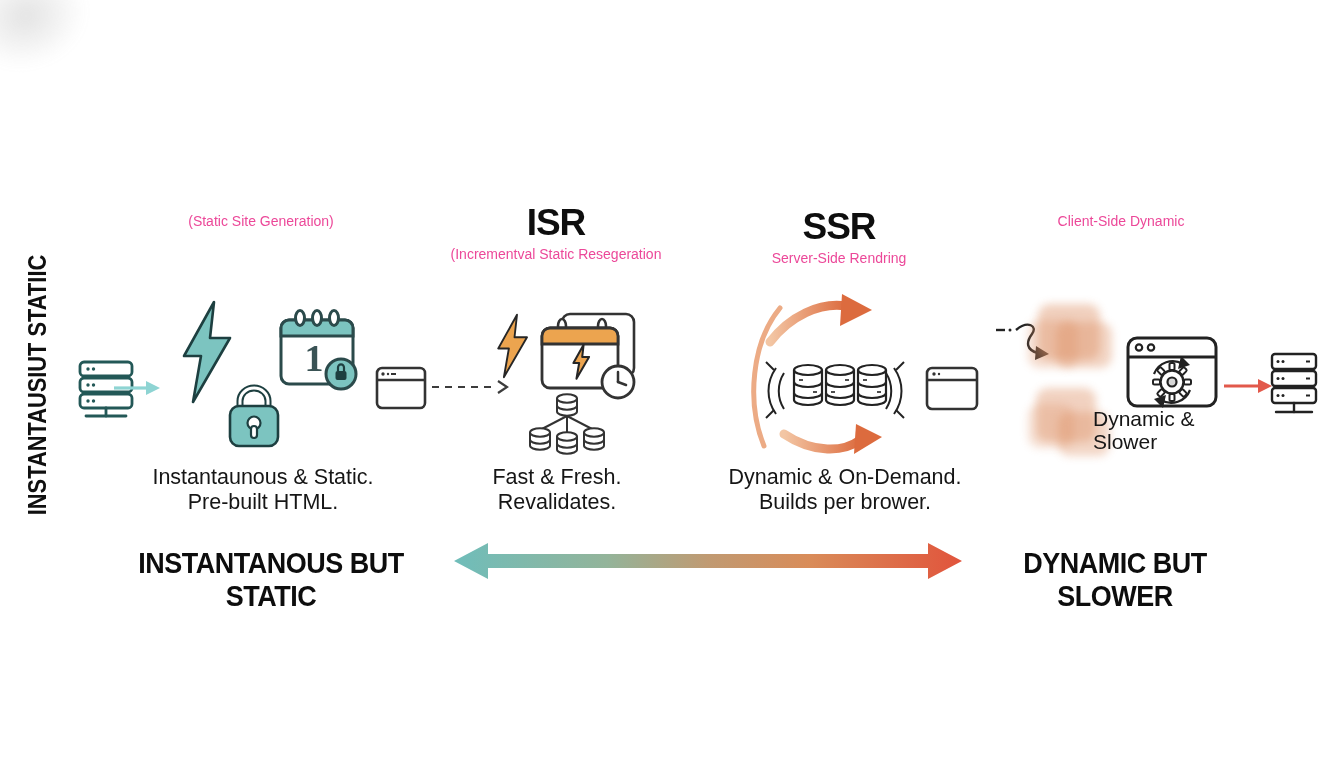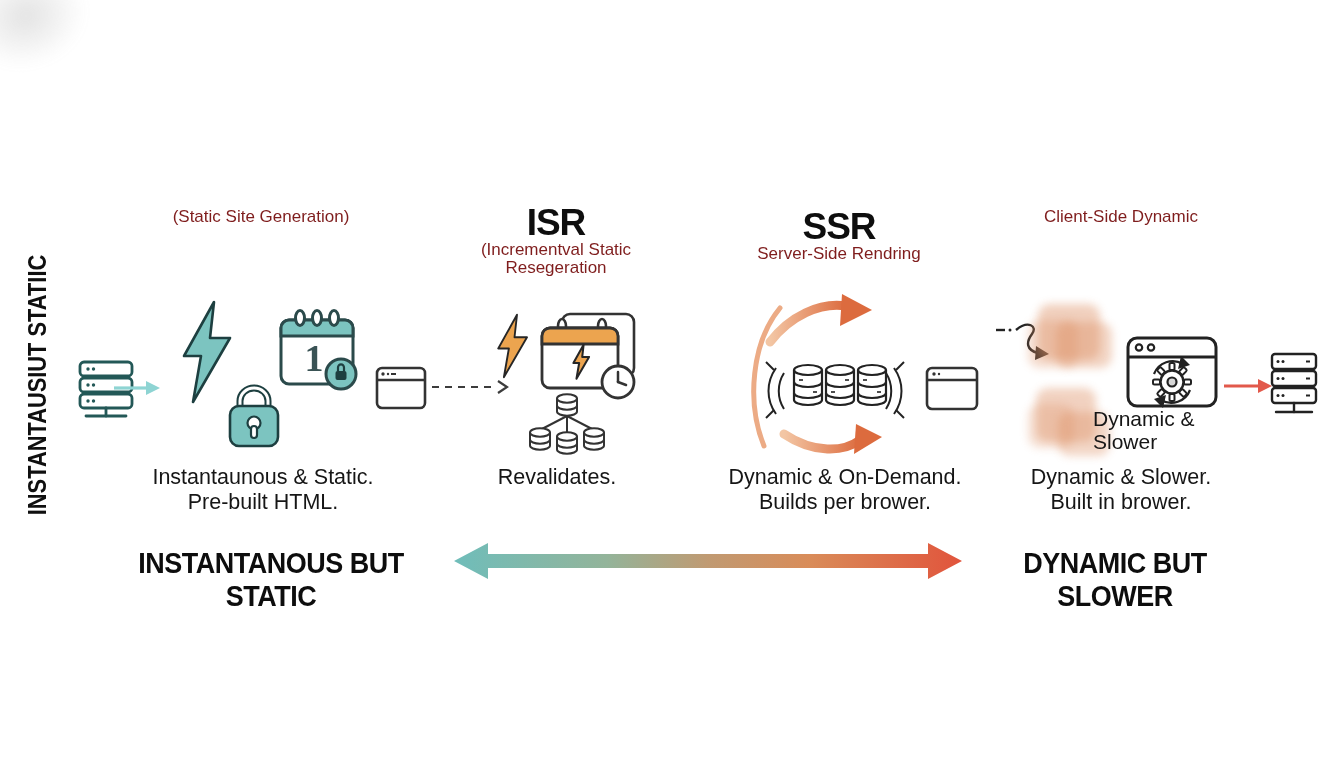"(Static Site Generation)" .head-sub { color: #7f1d1d -> #ec4899; font-size: 17px -> 14px; margin-top: 0 -> 6px }
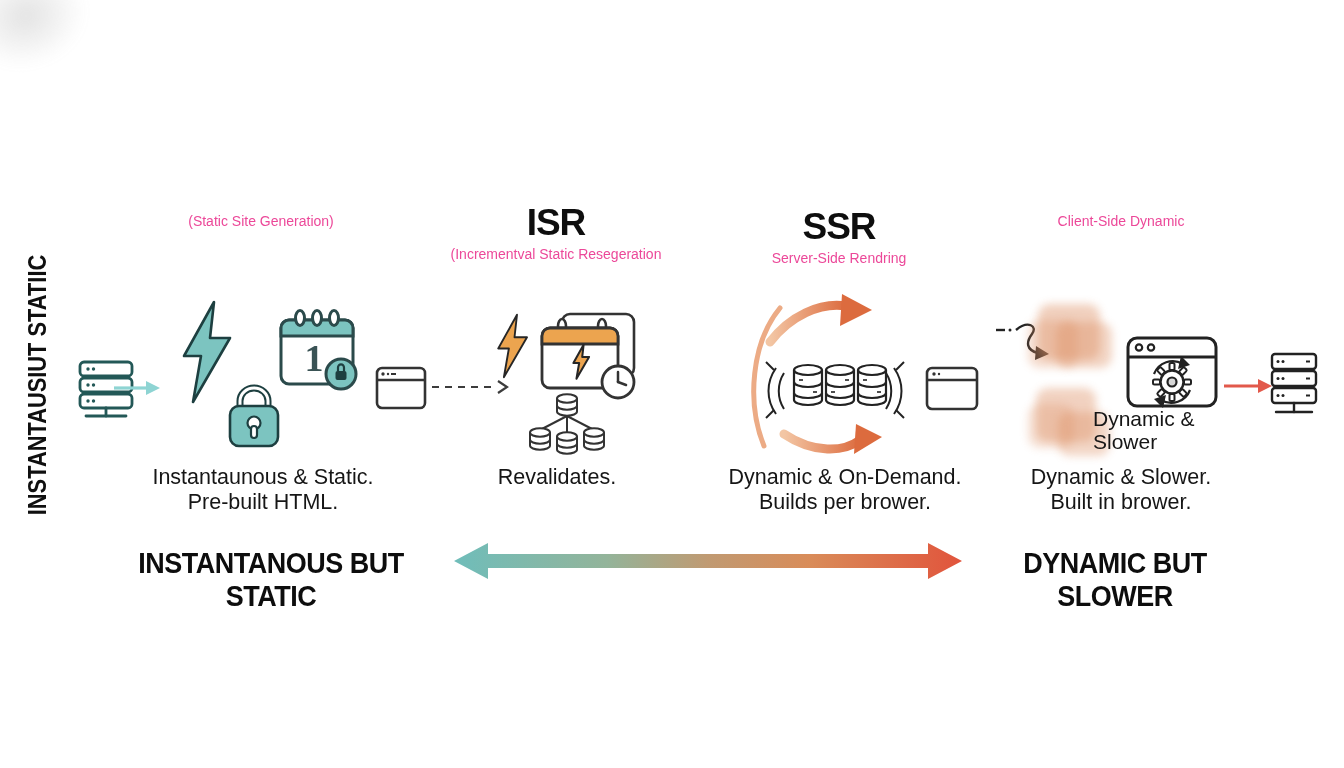"Fast & Fresh." div { html: none -> <div>Fast &amp; Fresh.</div> }
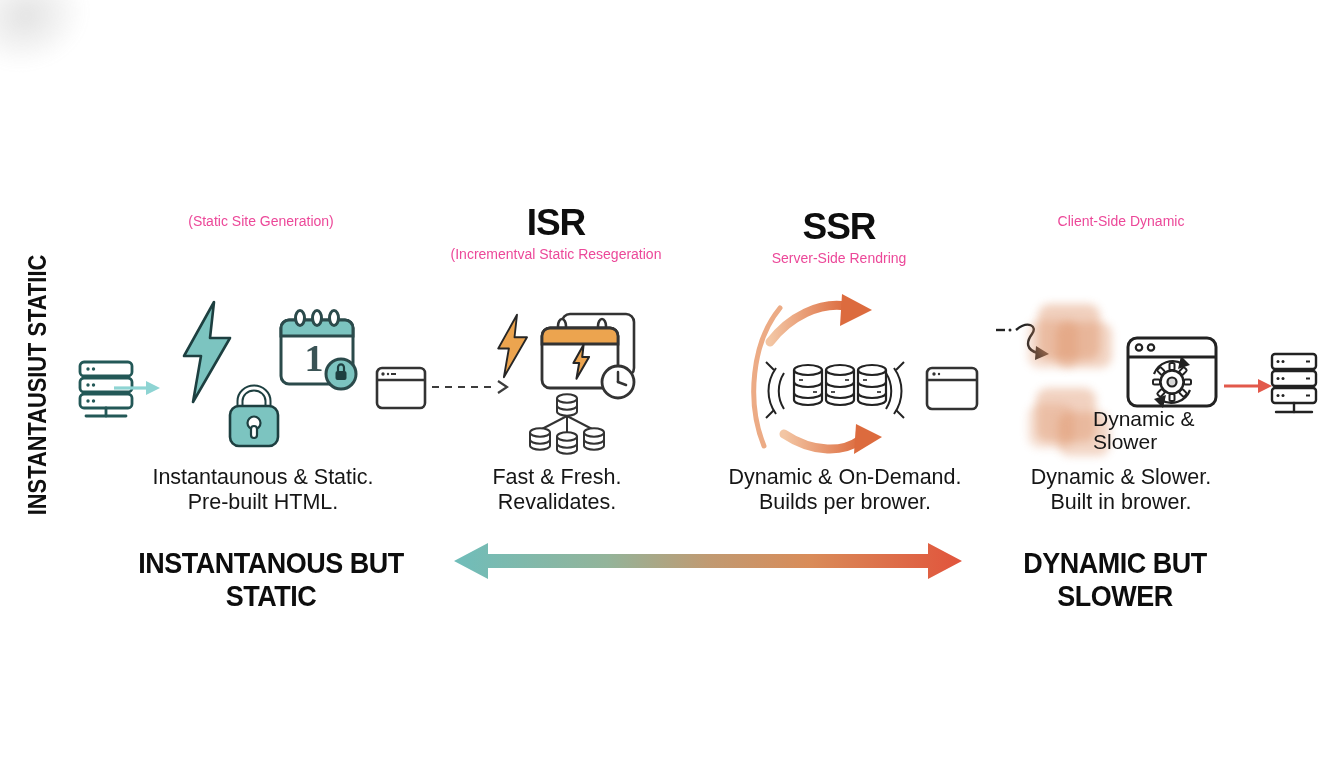"Dynamic & Slower." div.caption { html: <div> <div>Dynamic &amp; Slower.</div> <div>Built in brower.</div> </div> -> none }
